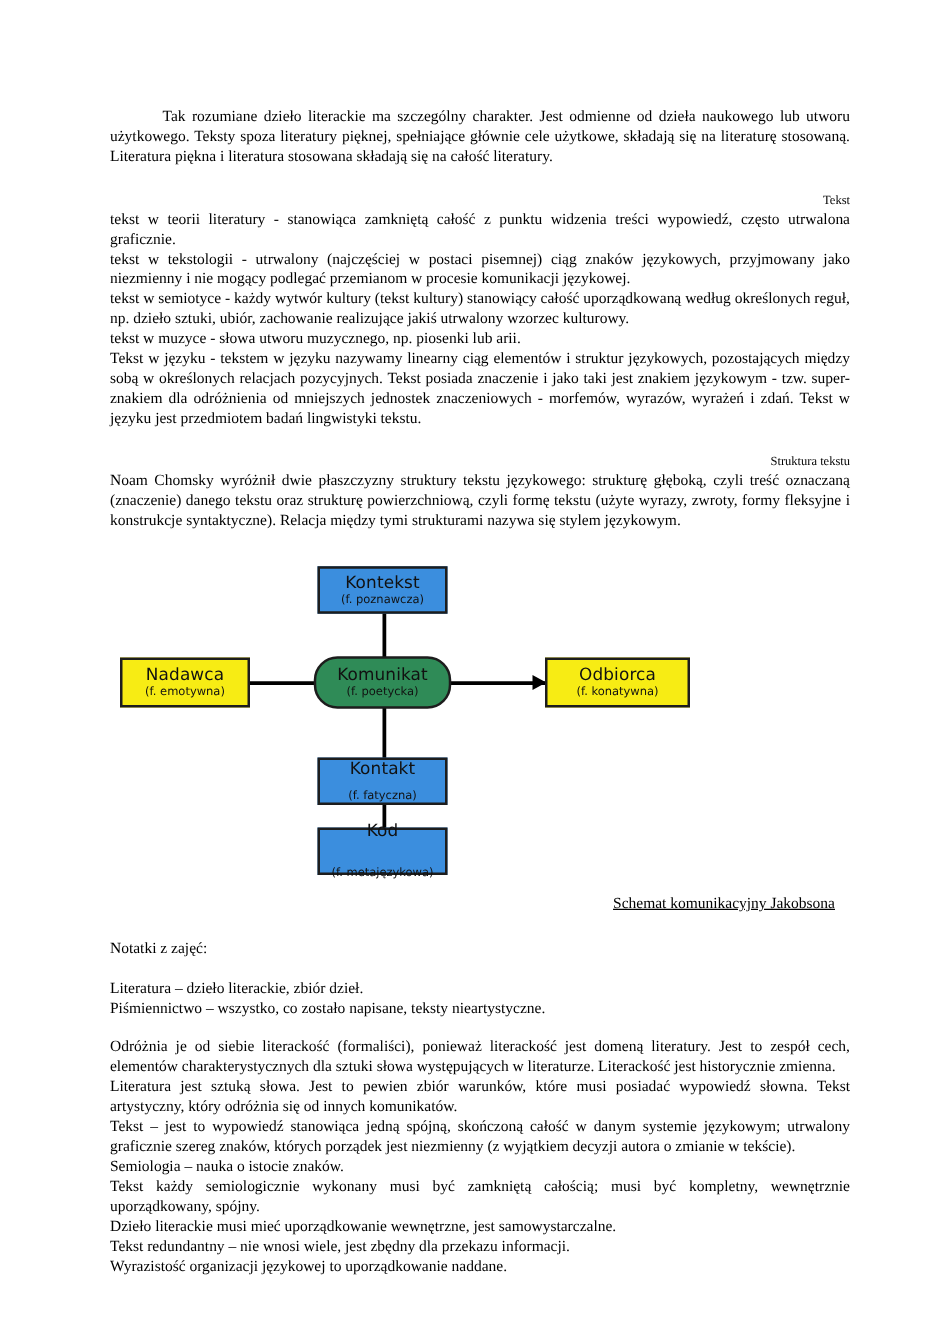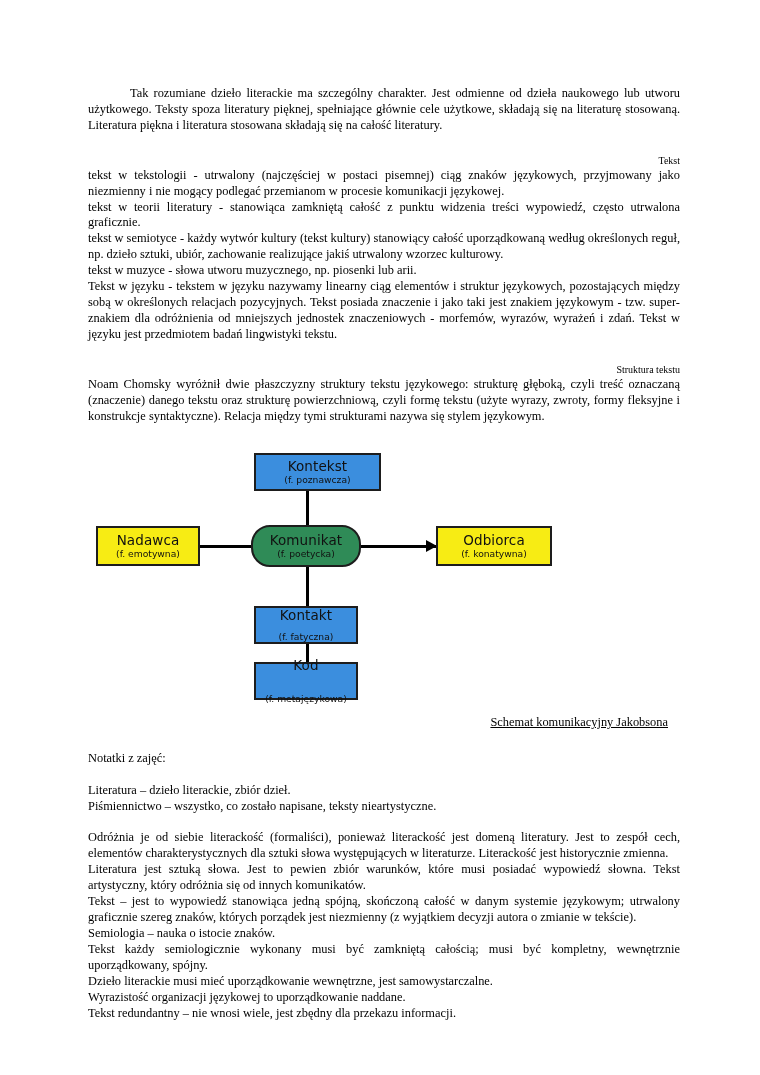"tekst w tekstologii - utrwalony" p.body-text { order: before "tekst w teorii literatury -" -> after "tekst w teorii literatury -" }
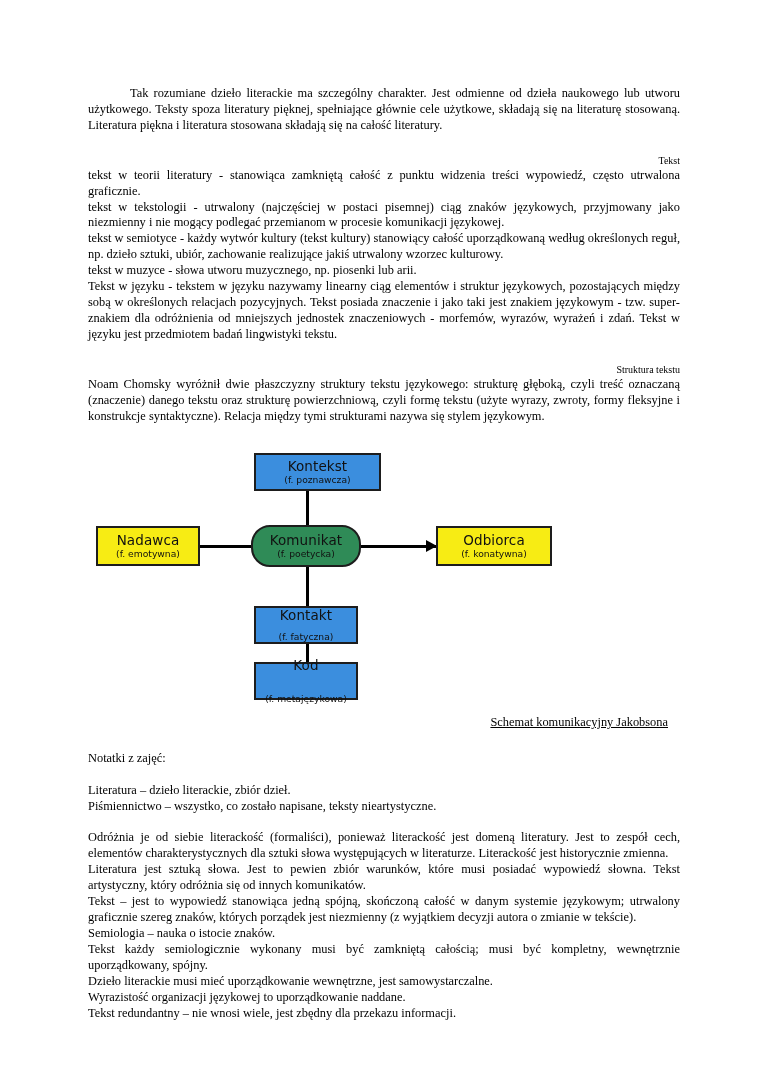"Kontekst" div.node { width: 127px -> 104px }
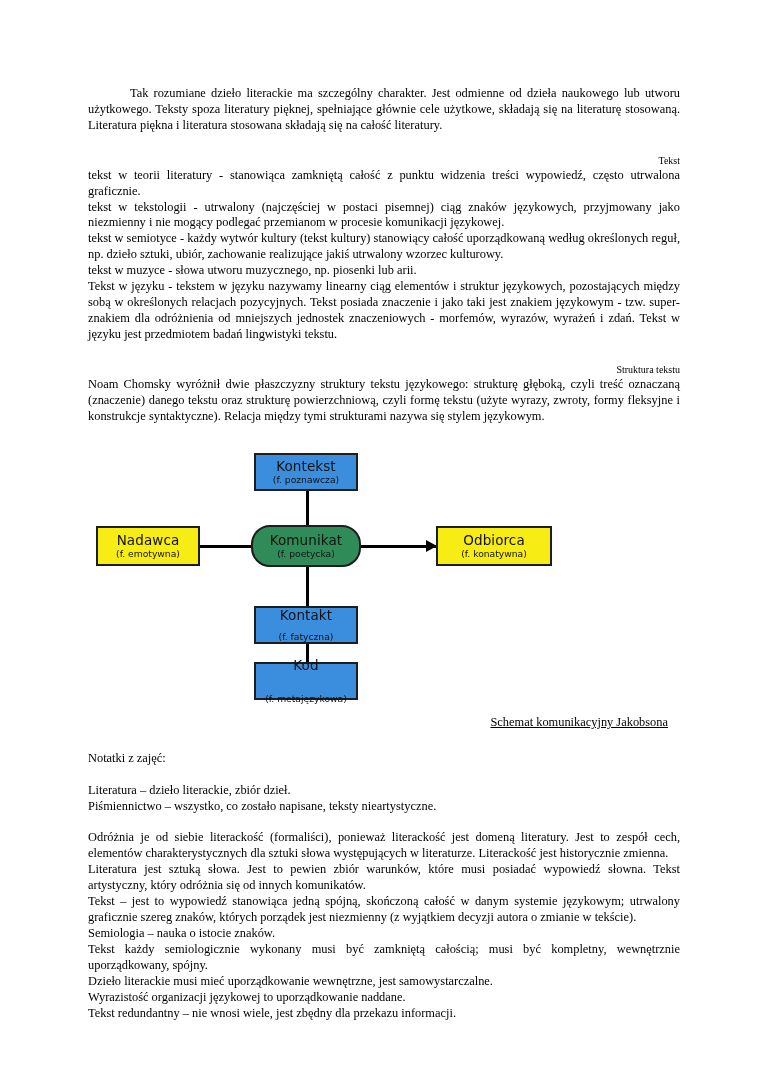"Wyrazistość organizacji językowej to" p.body-text { order: before "Tekst redundantny – nie wnosi" -> after "Tekst redundantny – nie wnosi" }
